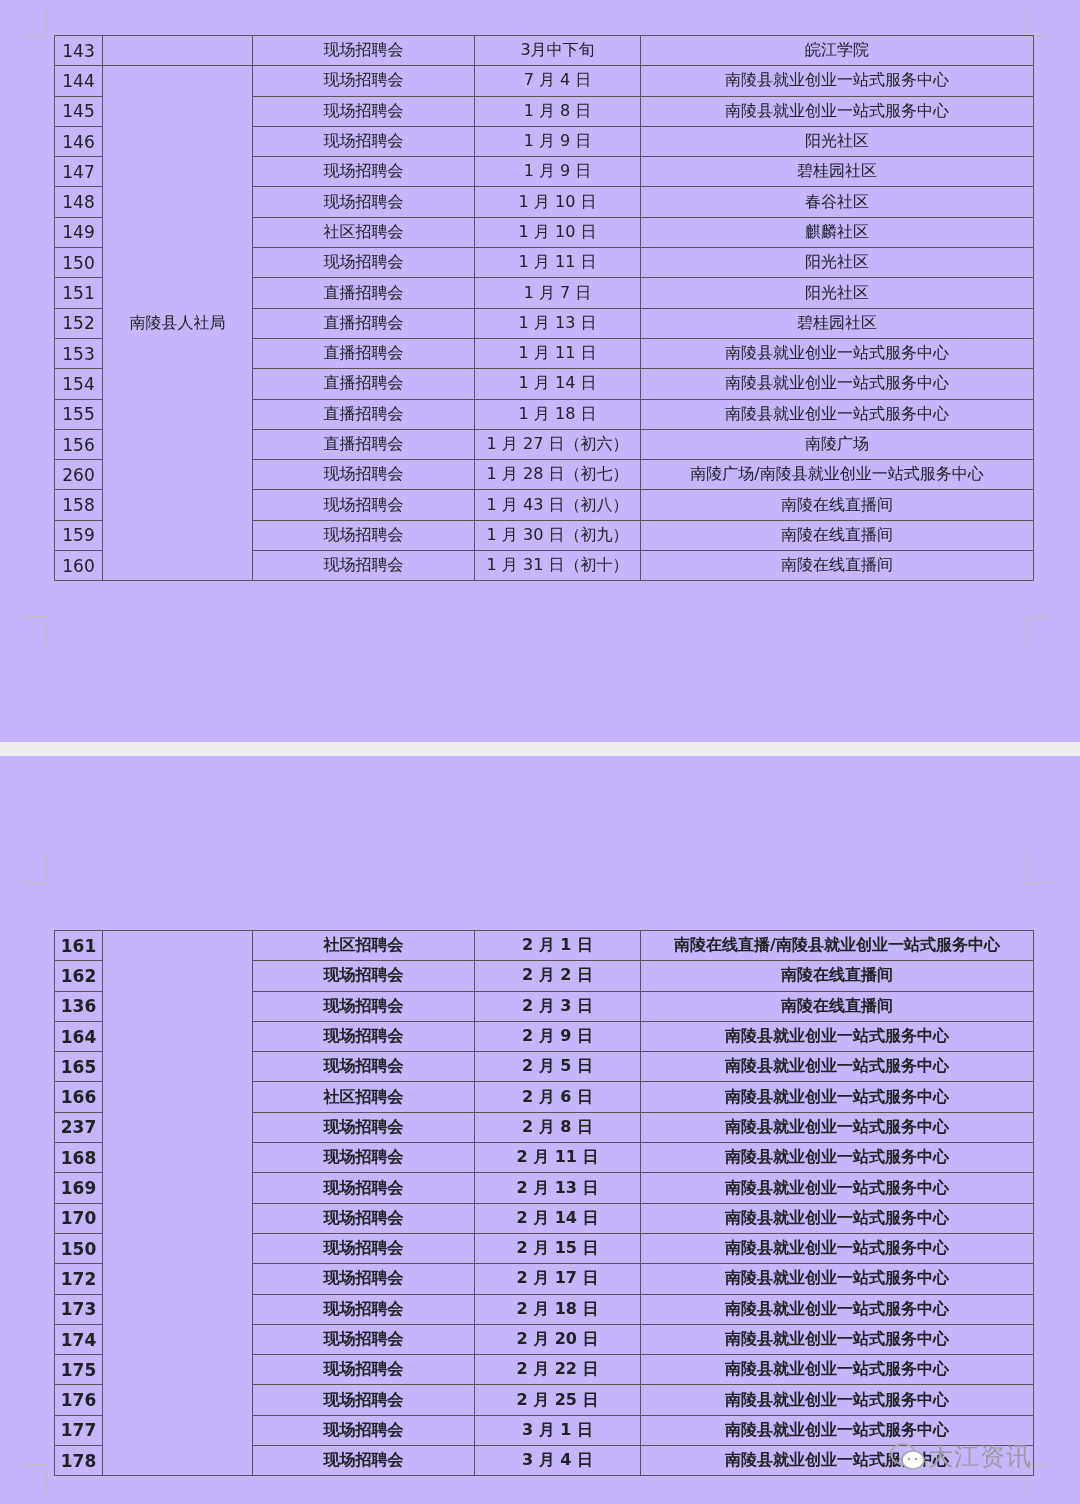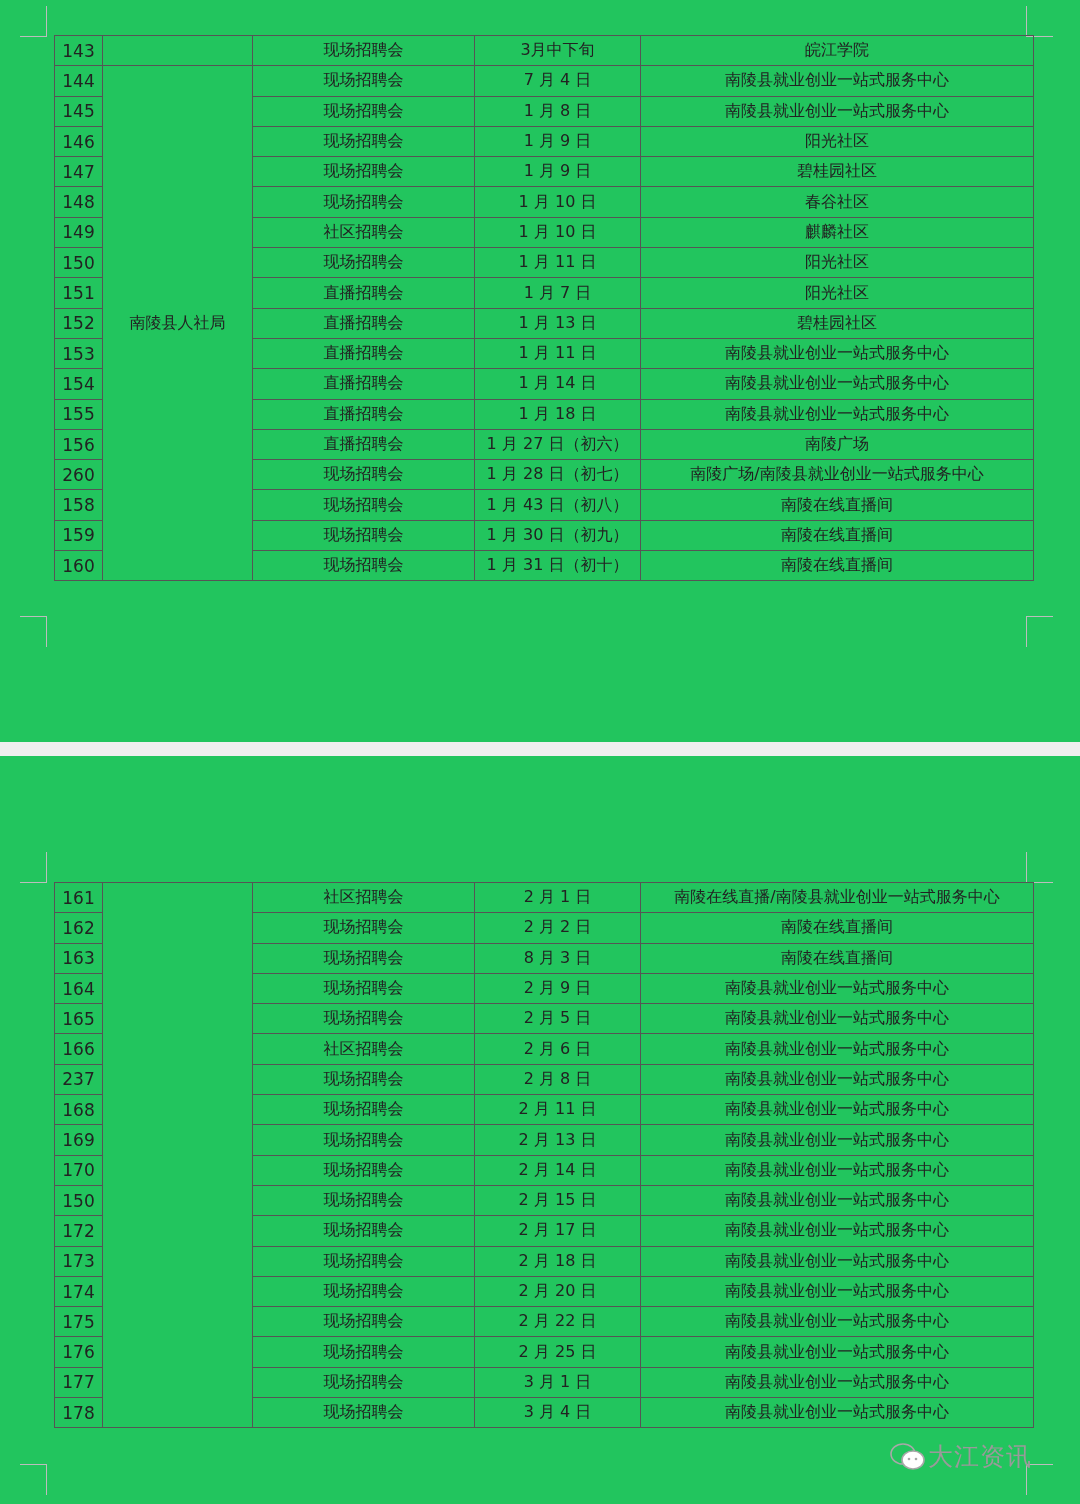"143" .page { background: #22c55e -> #c4b5fd }
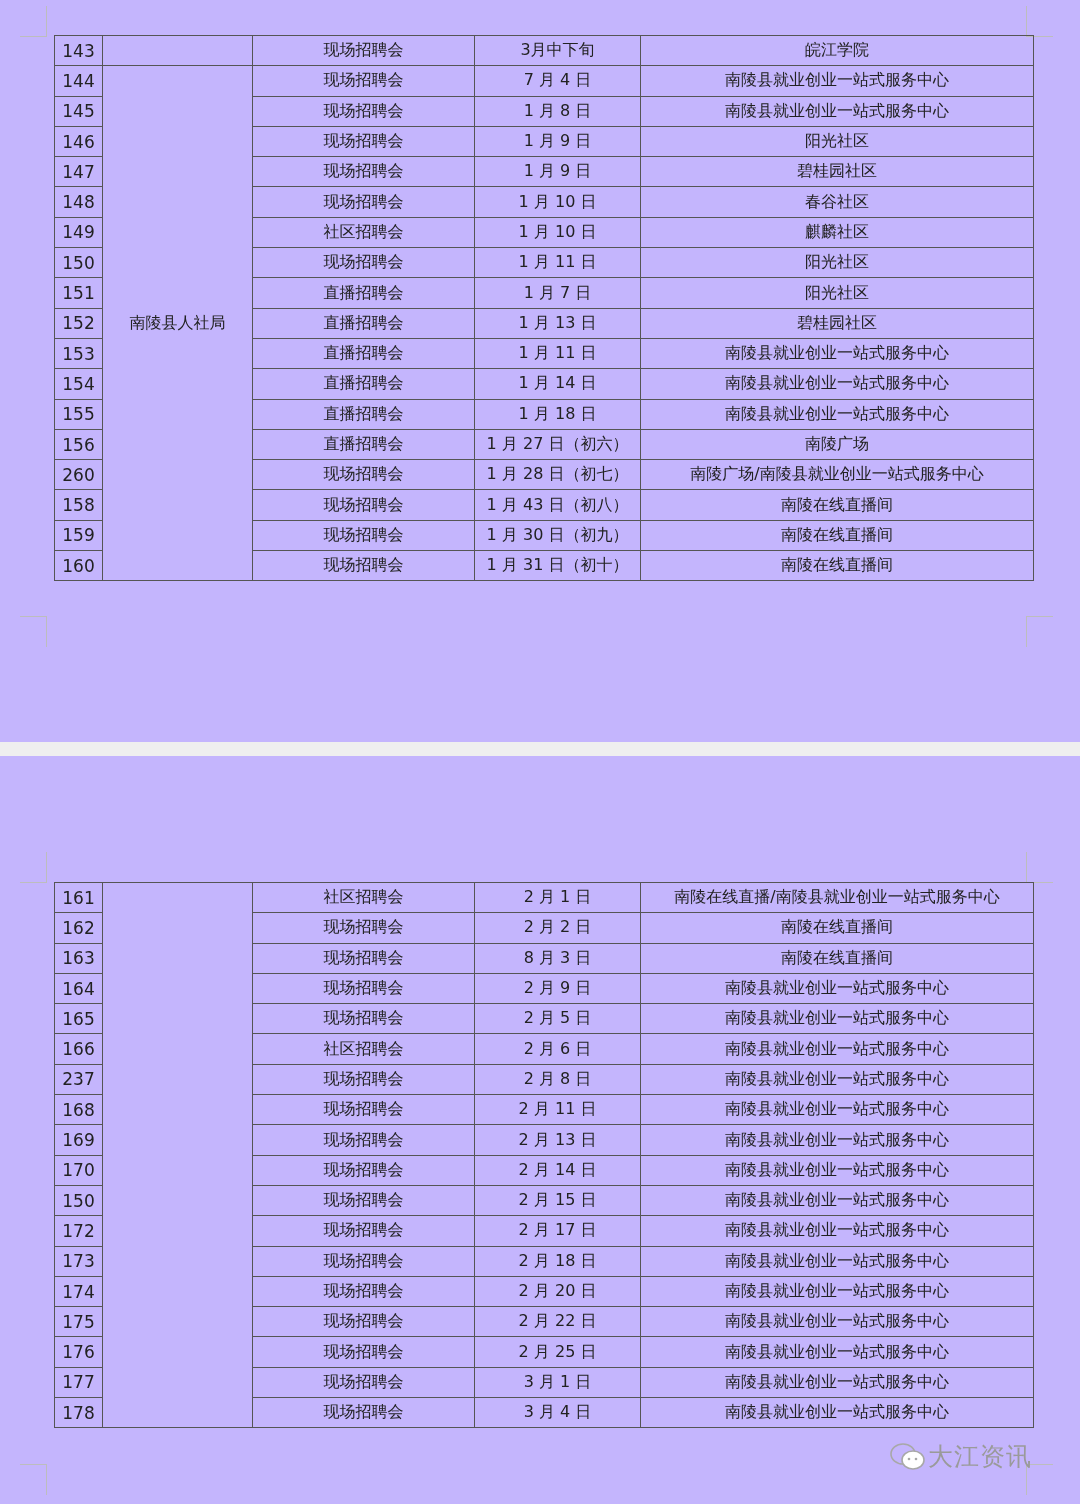"161" .t2 { font-weight: none -> bold; top: 882px -> 930px }
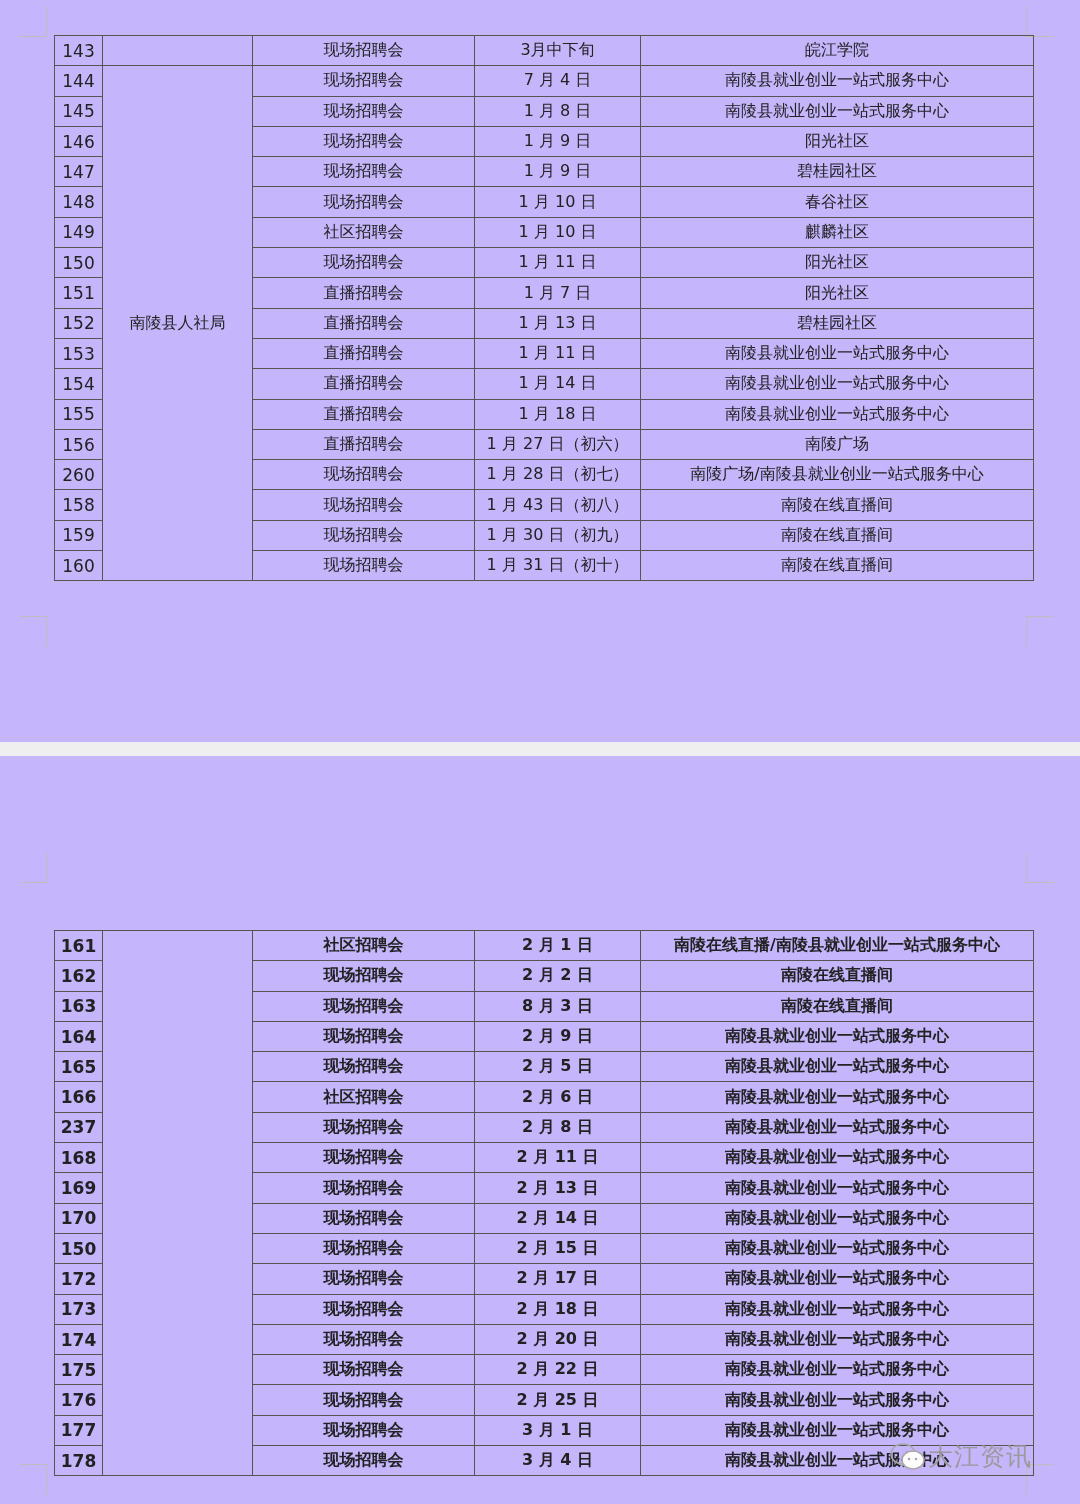"163" td.no { text: 163 -> 136 }
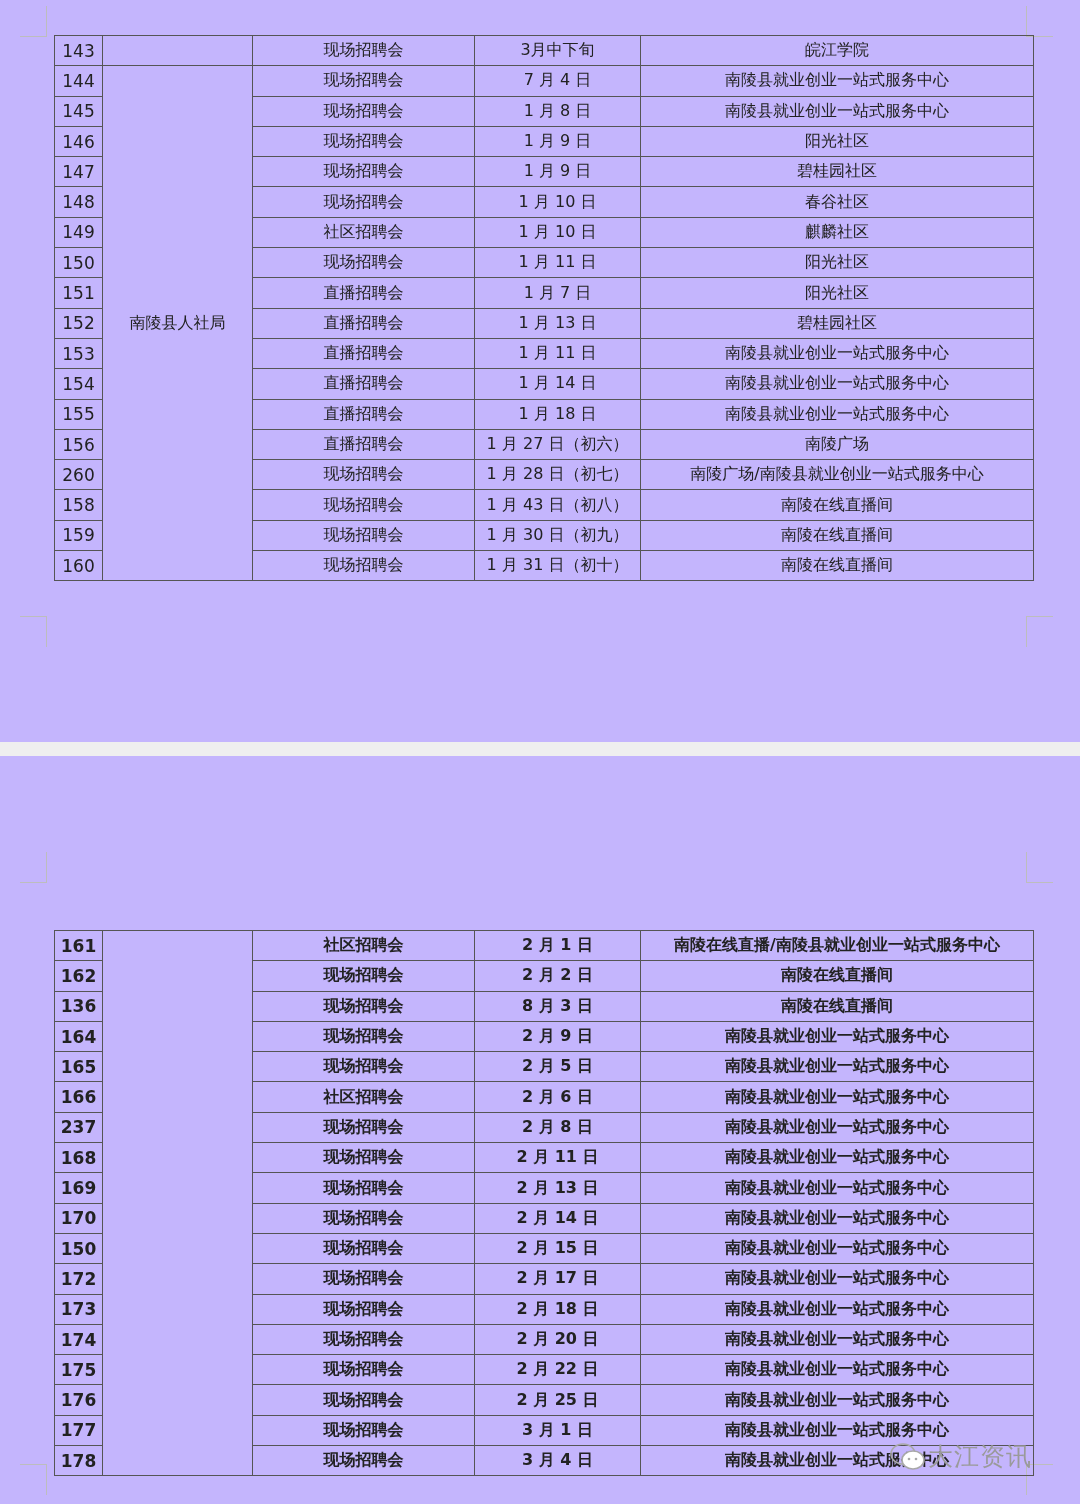"8 月 3 日" td { text: 8 -> 2 }
